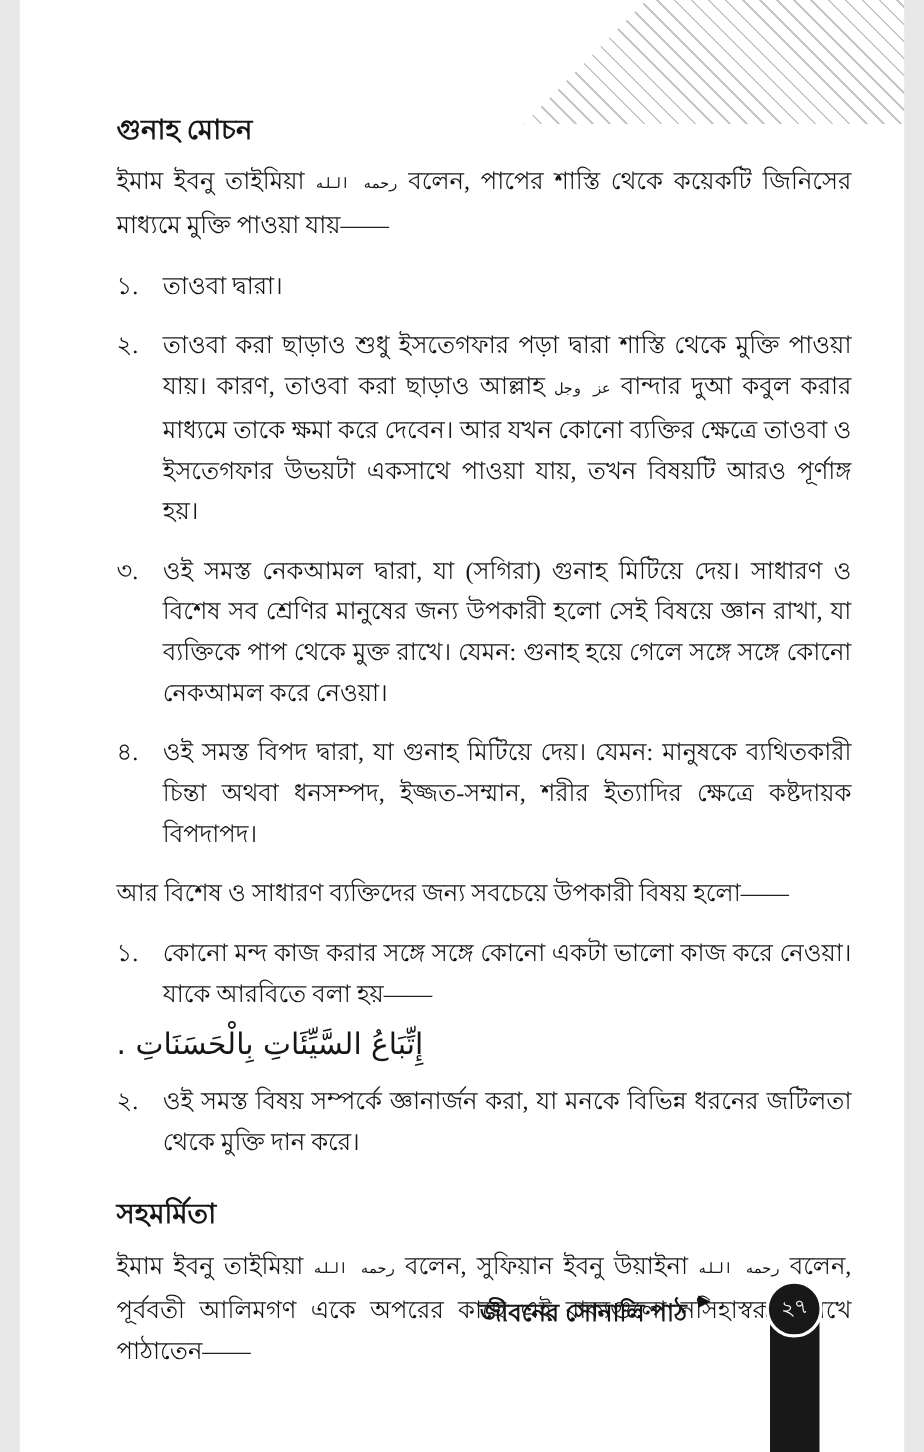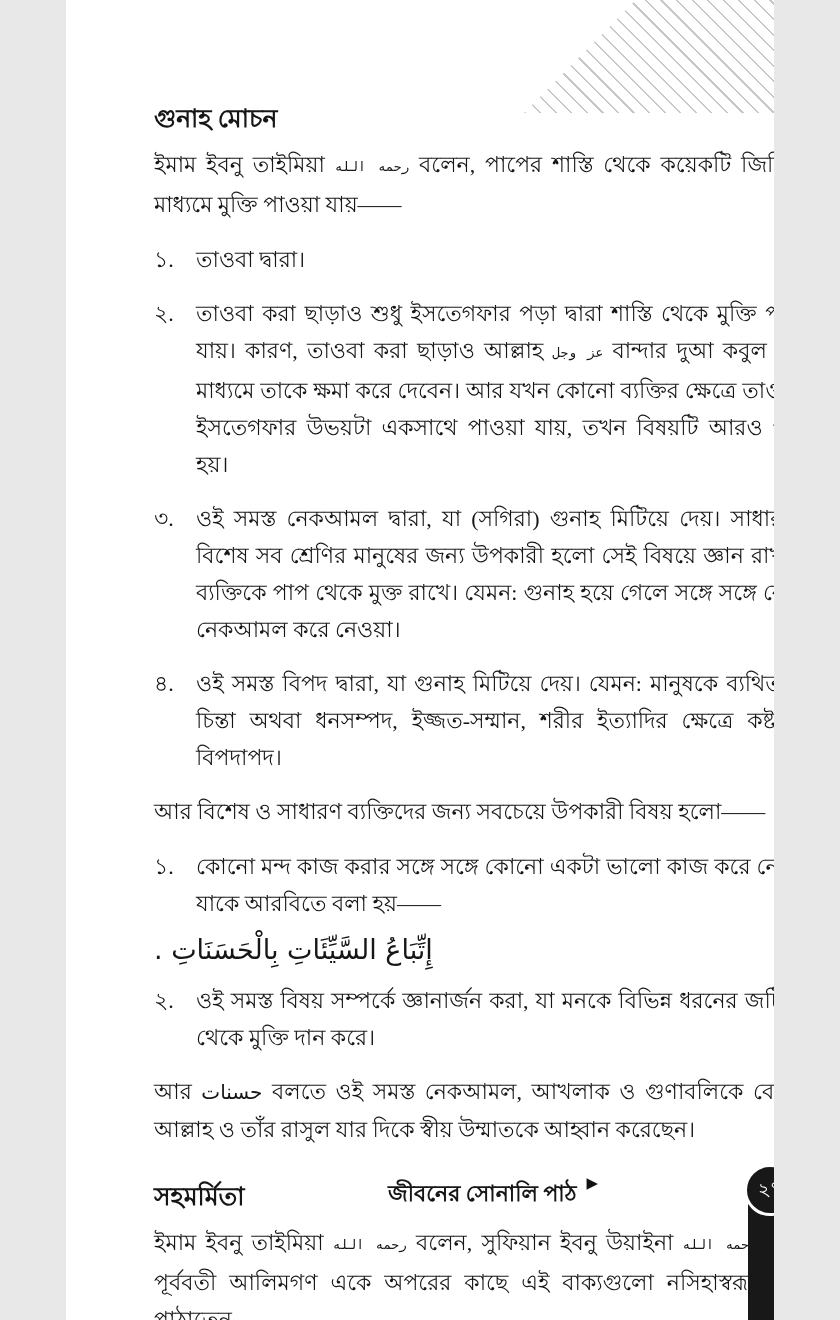"গুনাহ মোচন" .page { width: 708px -> 804px }
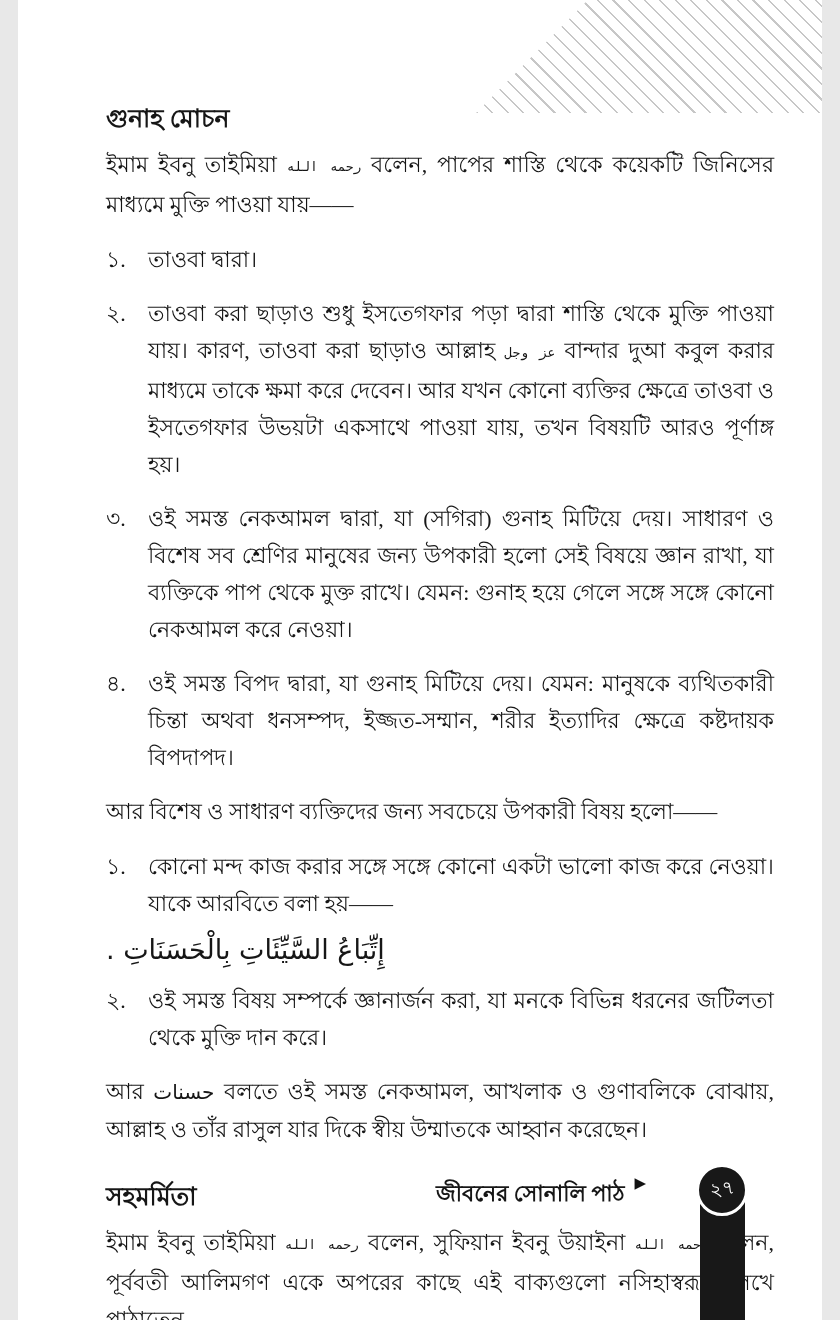"আর حسنات বলতে ওই সমস্ত" p.para { html: <p><span>আর </span><span>حسنات</span><span> বলতে ওই সমস্ত নেকআমল, আখলাক ও গুণাবলিকে বোঝায়, আল্লাহ ও তাঁর রাসুল যার দিকে স্বীয় উম্মাতকে আহ্বান করেছেন।</span></p> -> none }
